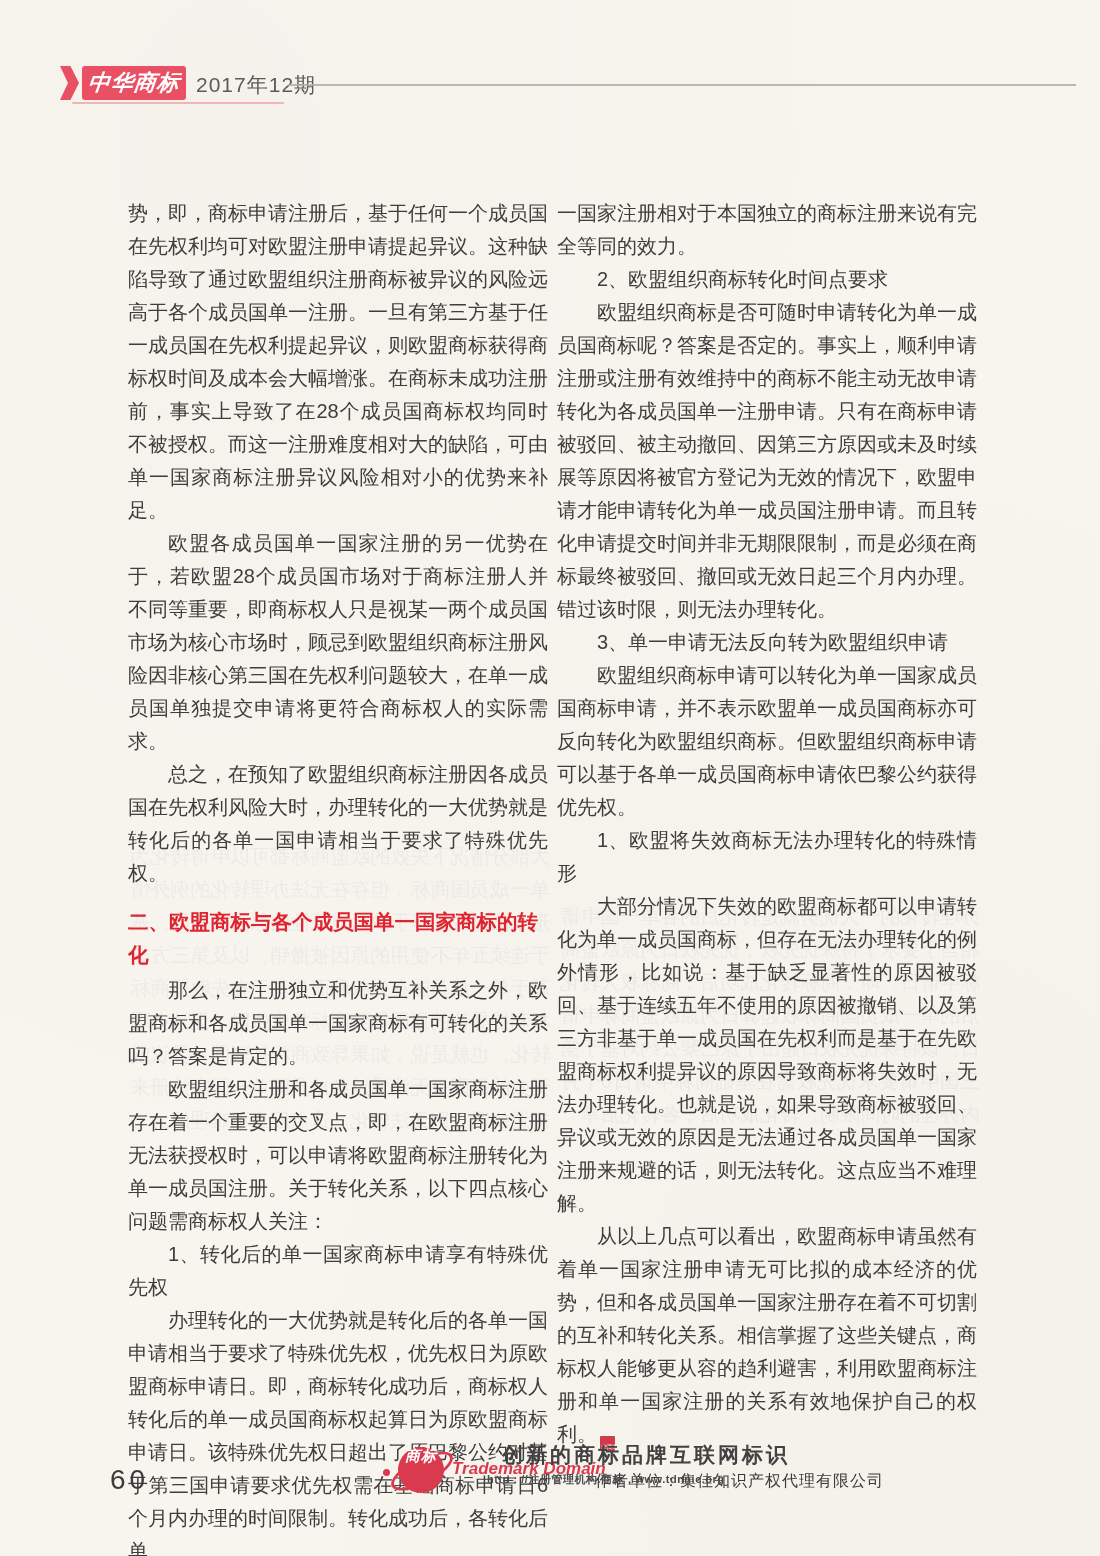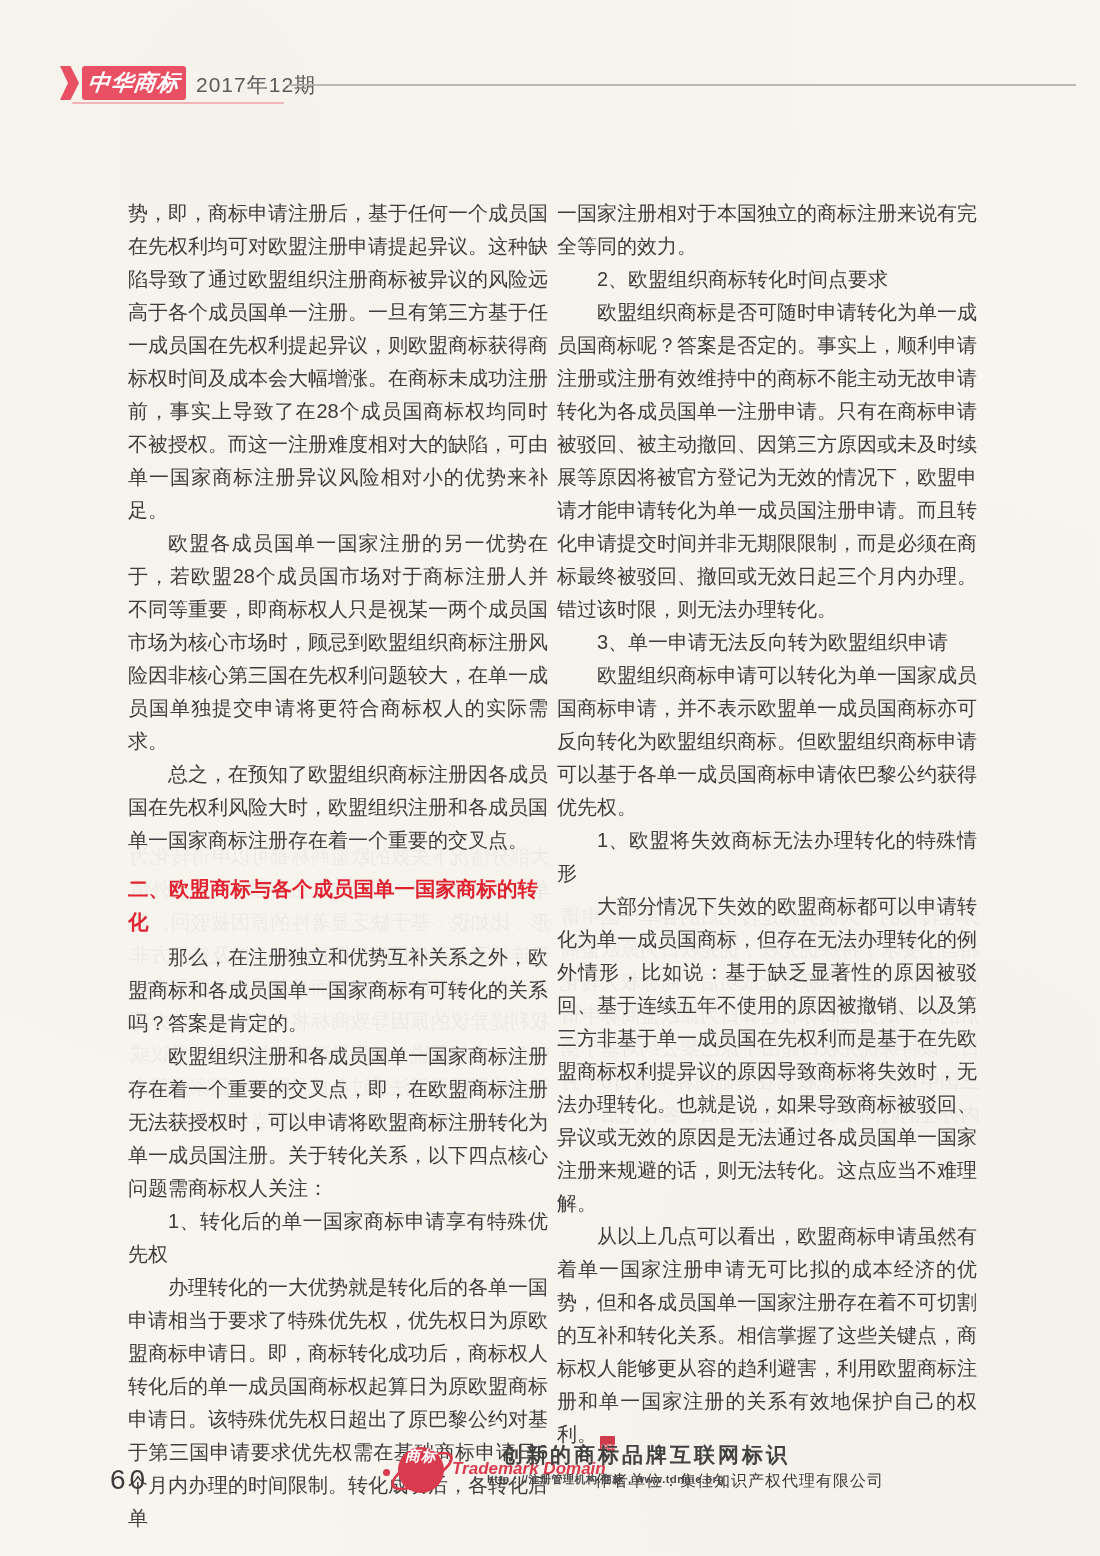"总之，在预知了欧盟组织商标注册因各成员国在先权利风险大时，欧盟组织注册和各成员国" p.body { text: 欧盟组织注册和各成员国单一国家商标注册存在着一个重要的交叉点 -> 办理转化的一大优势就是转化后的各单一国申请相当于要求了特殊优先权 }
